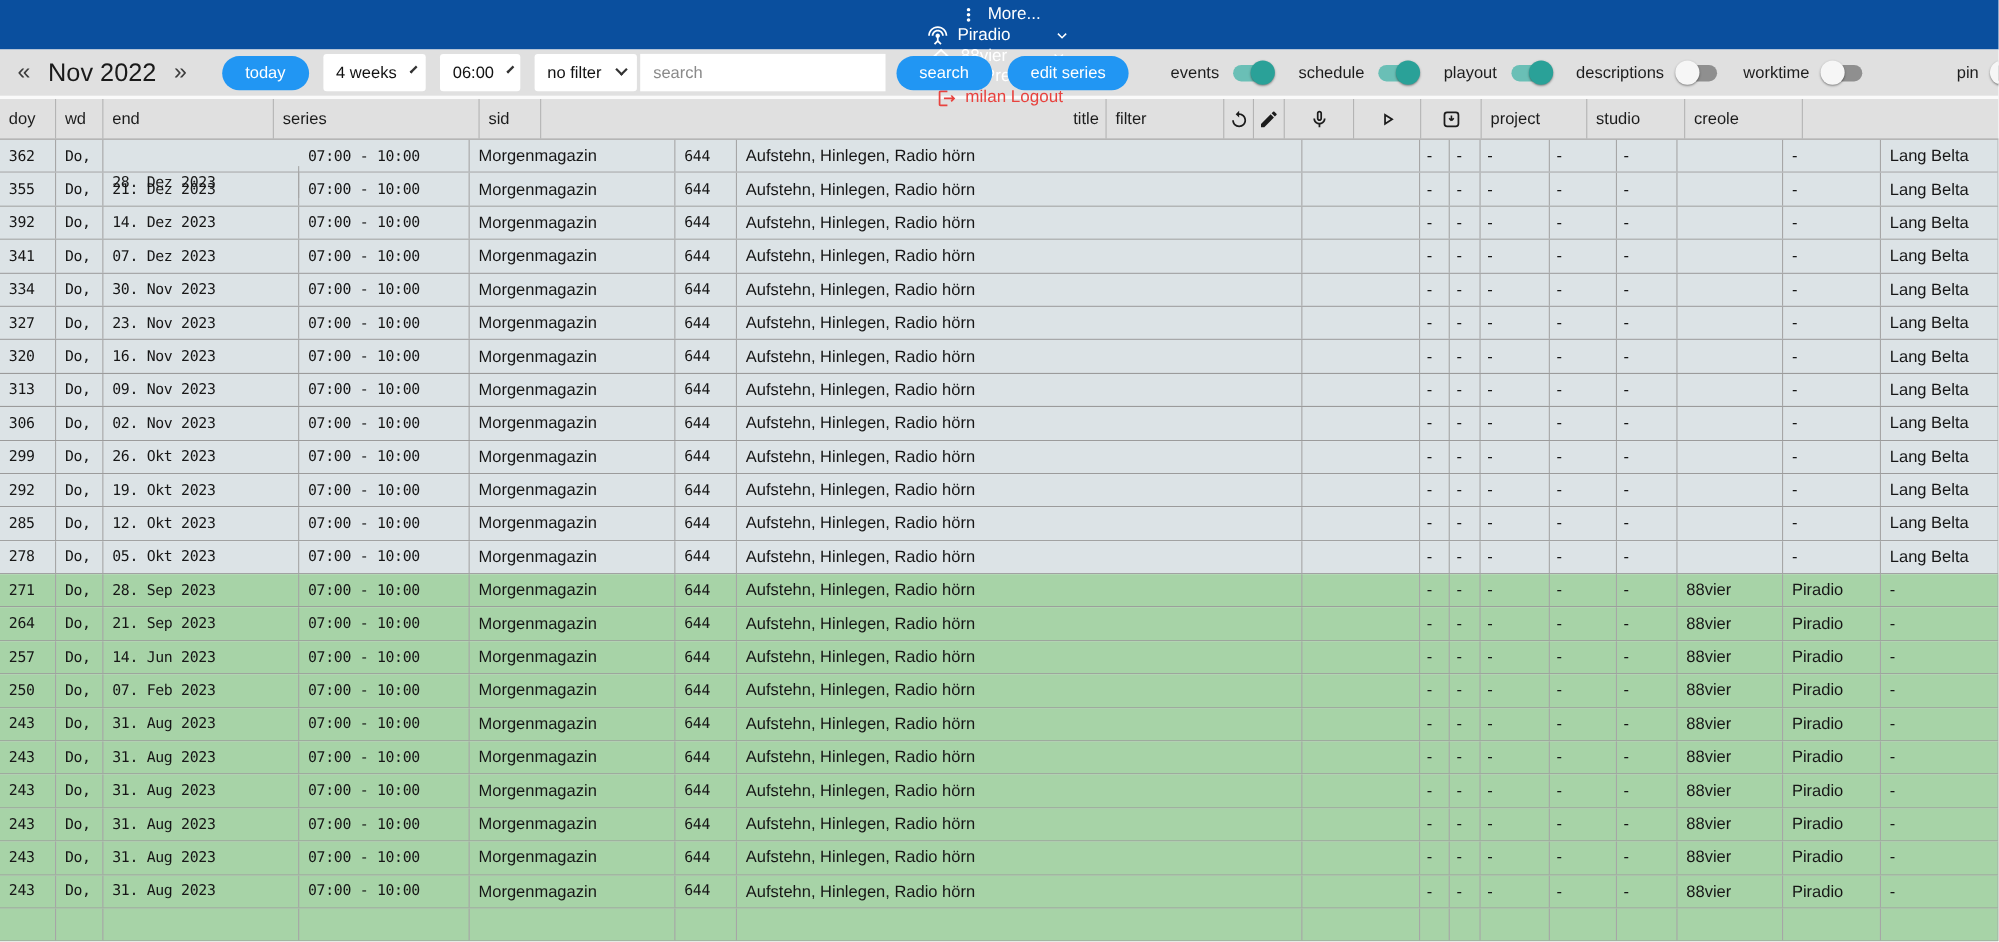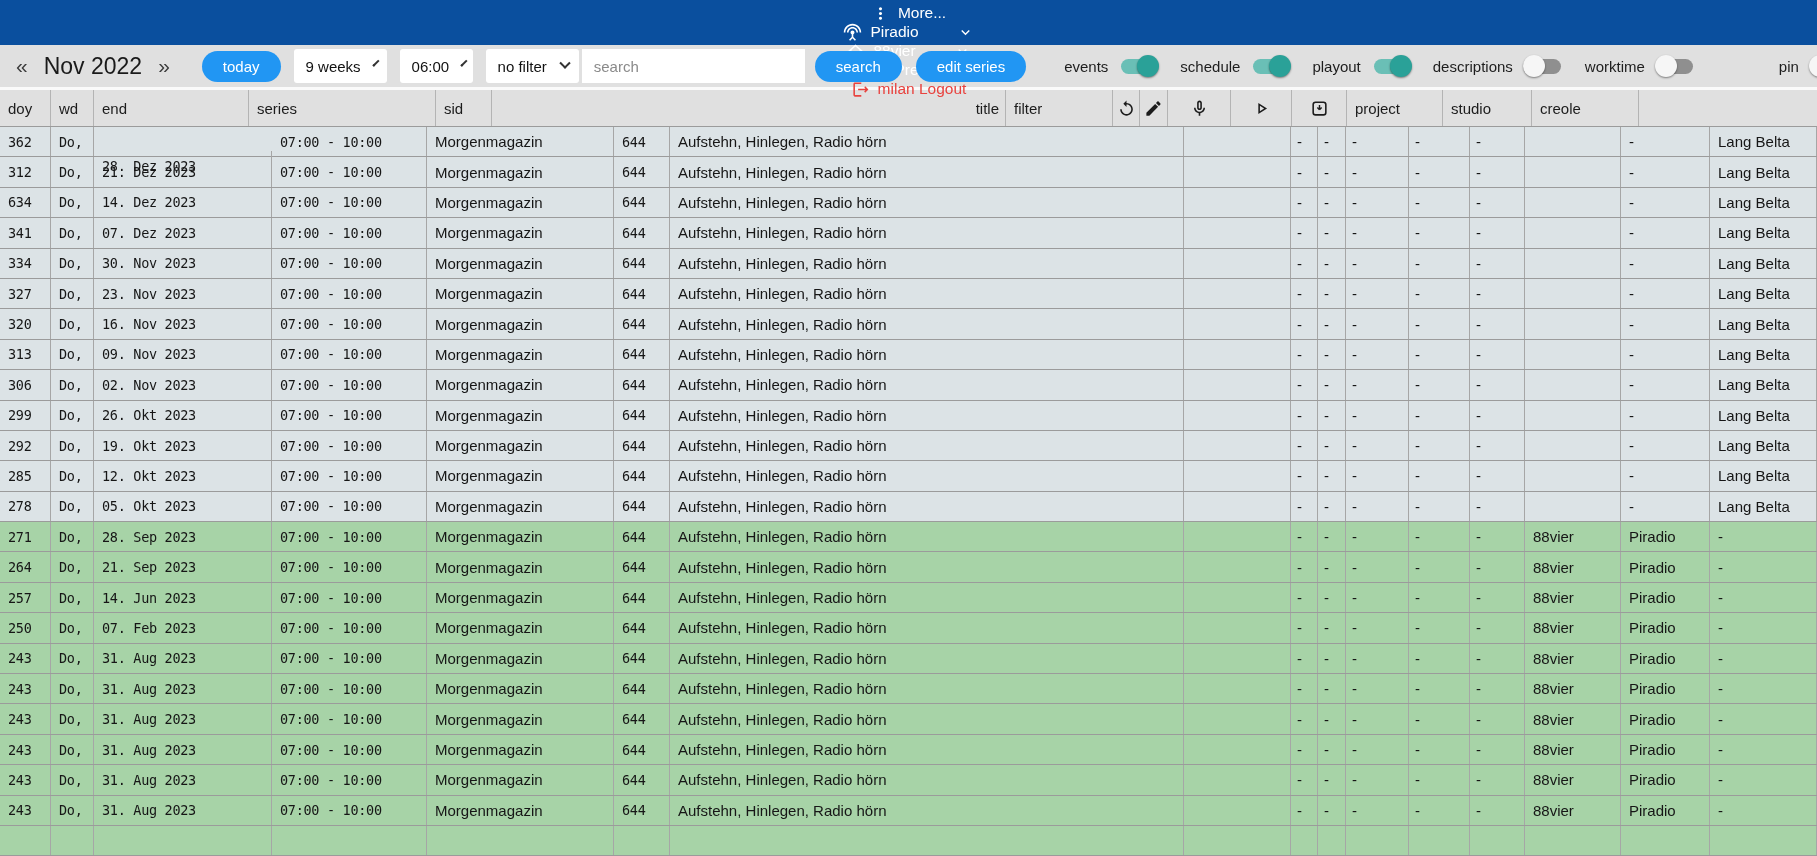"9 weeks" span { text: 9 -> 4 }
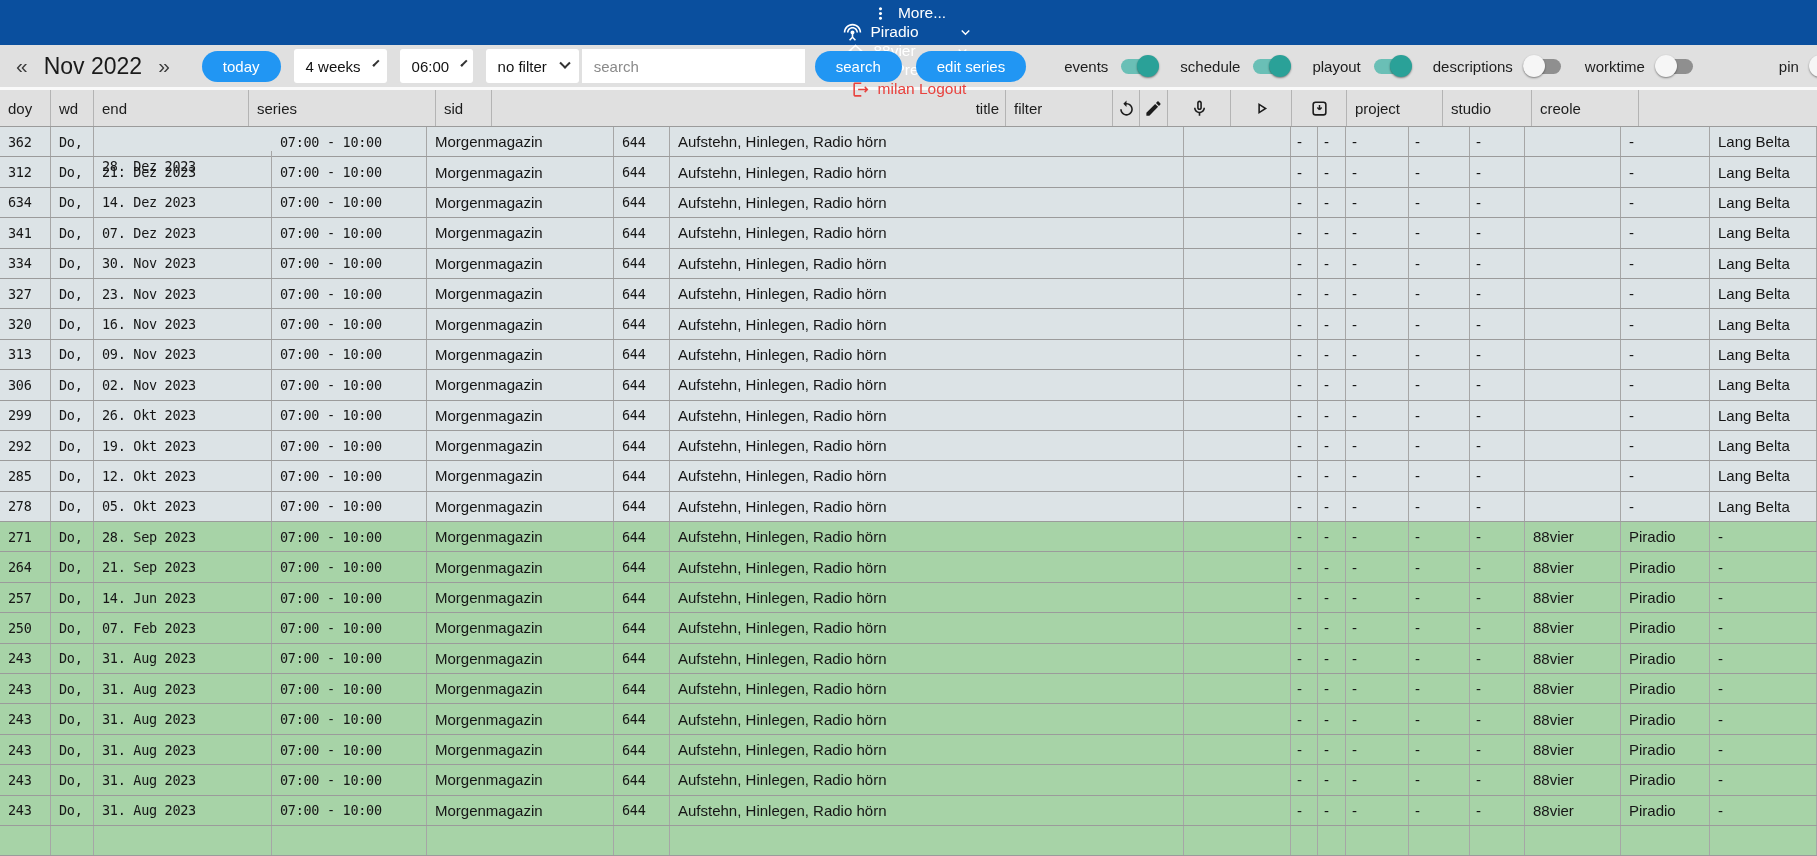"312" div.cell { text: 312 -> 355 }
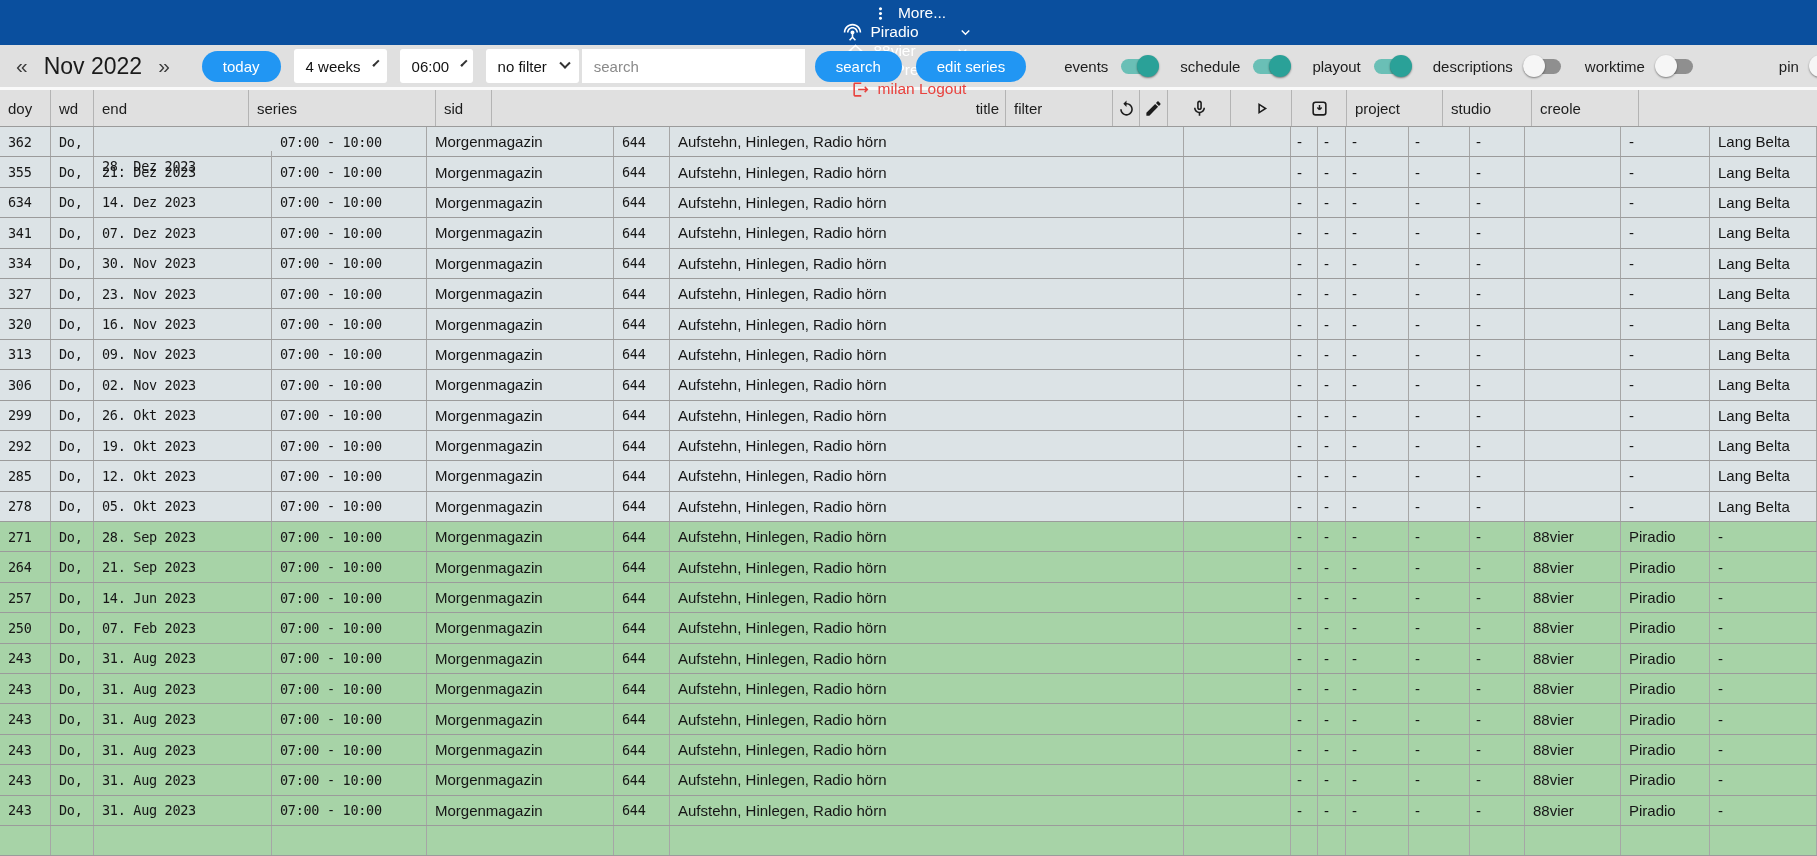"634" div.cell { text: 634 -> 392 }
